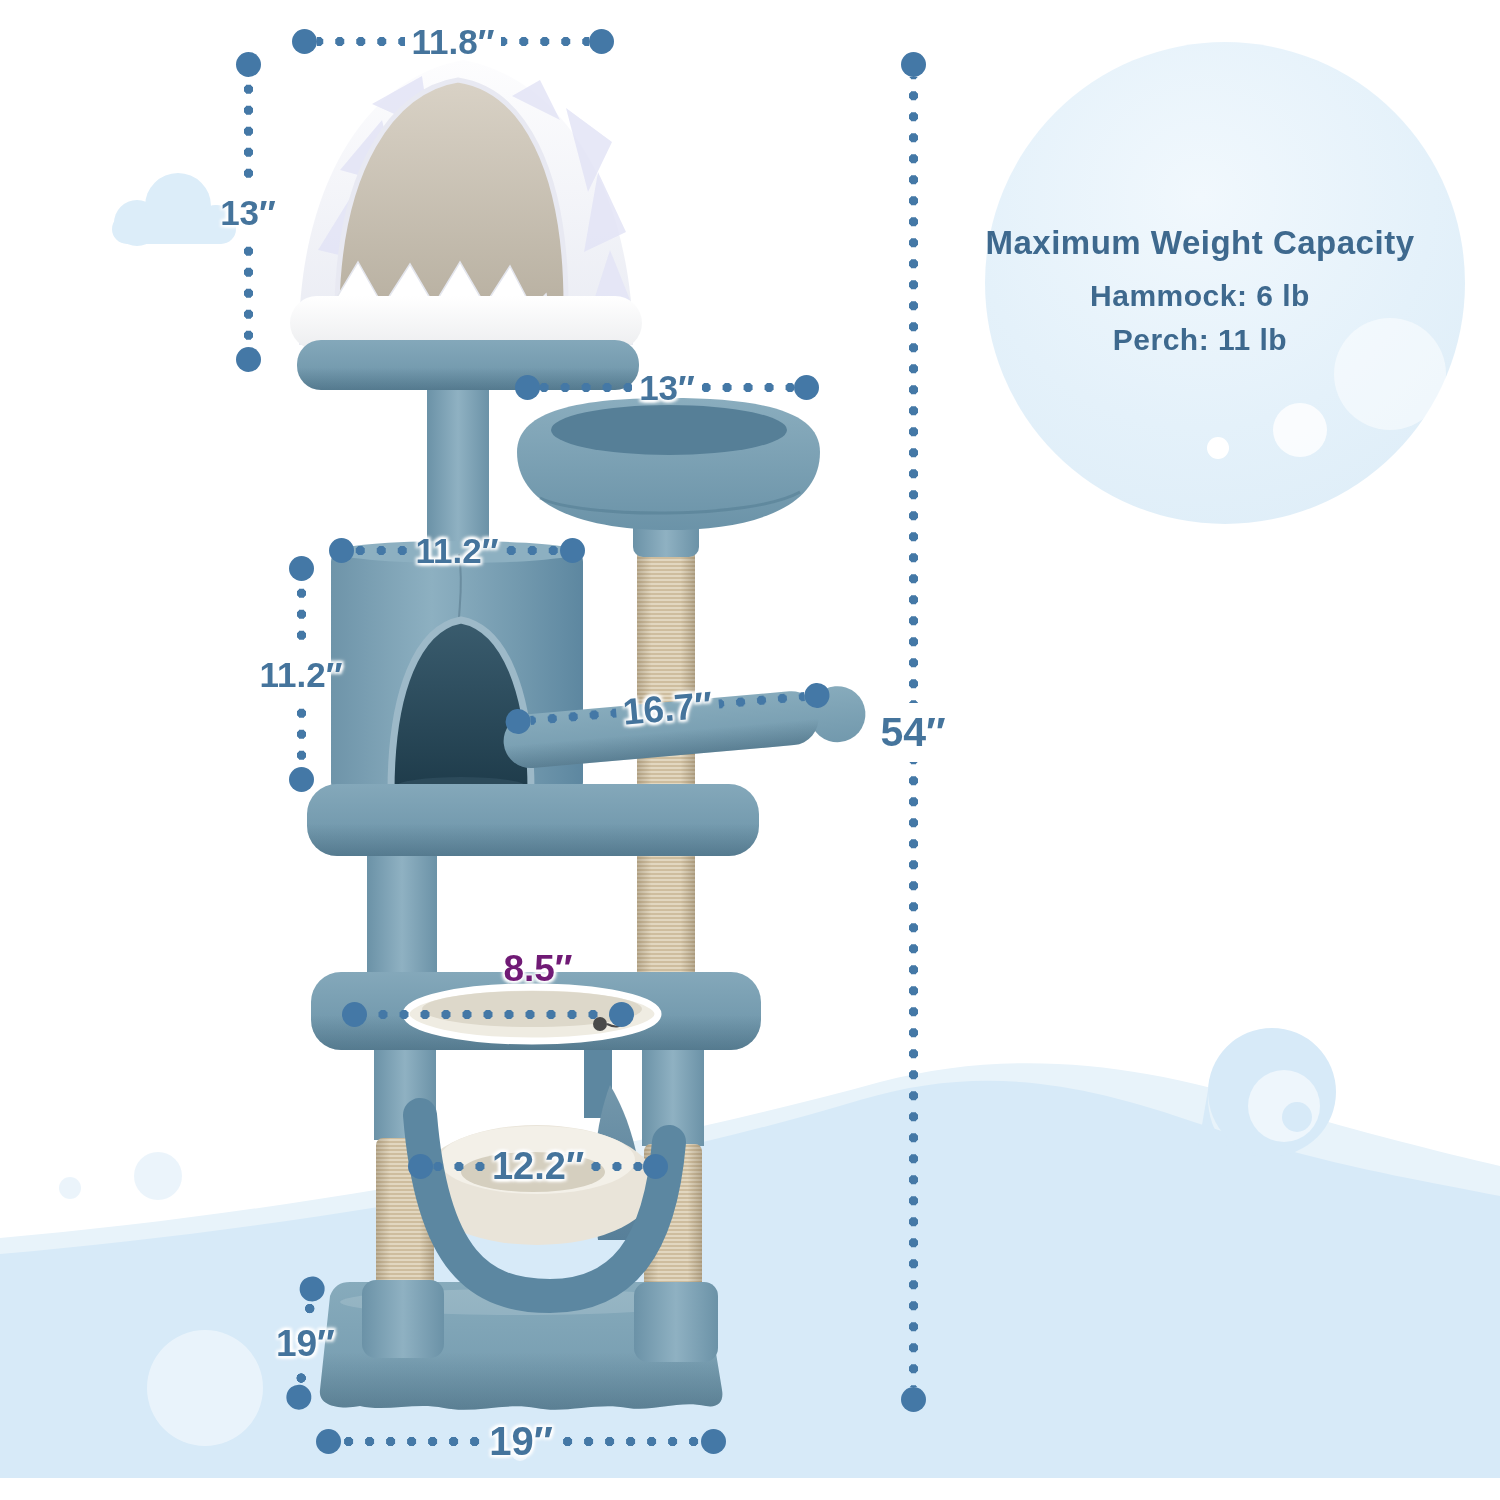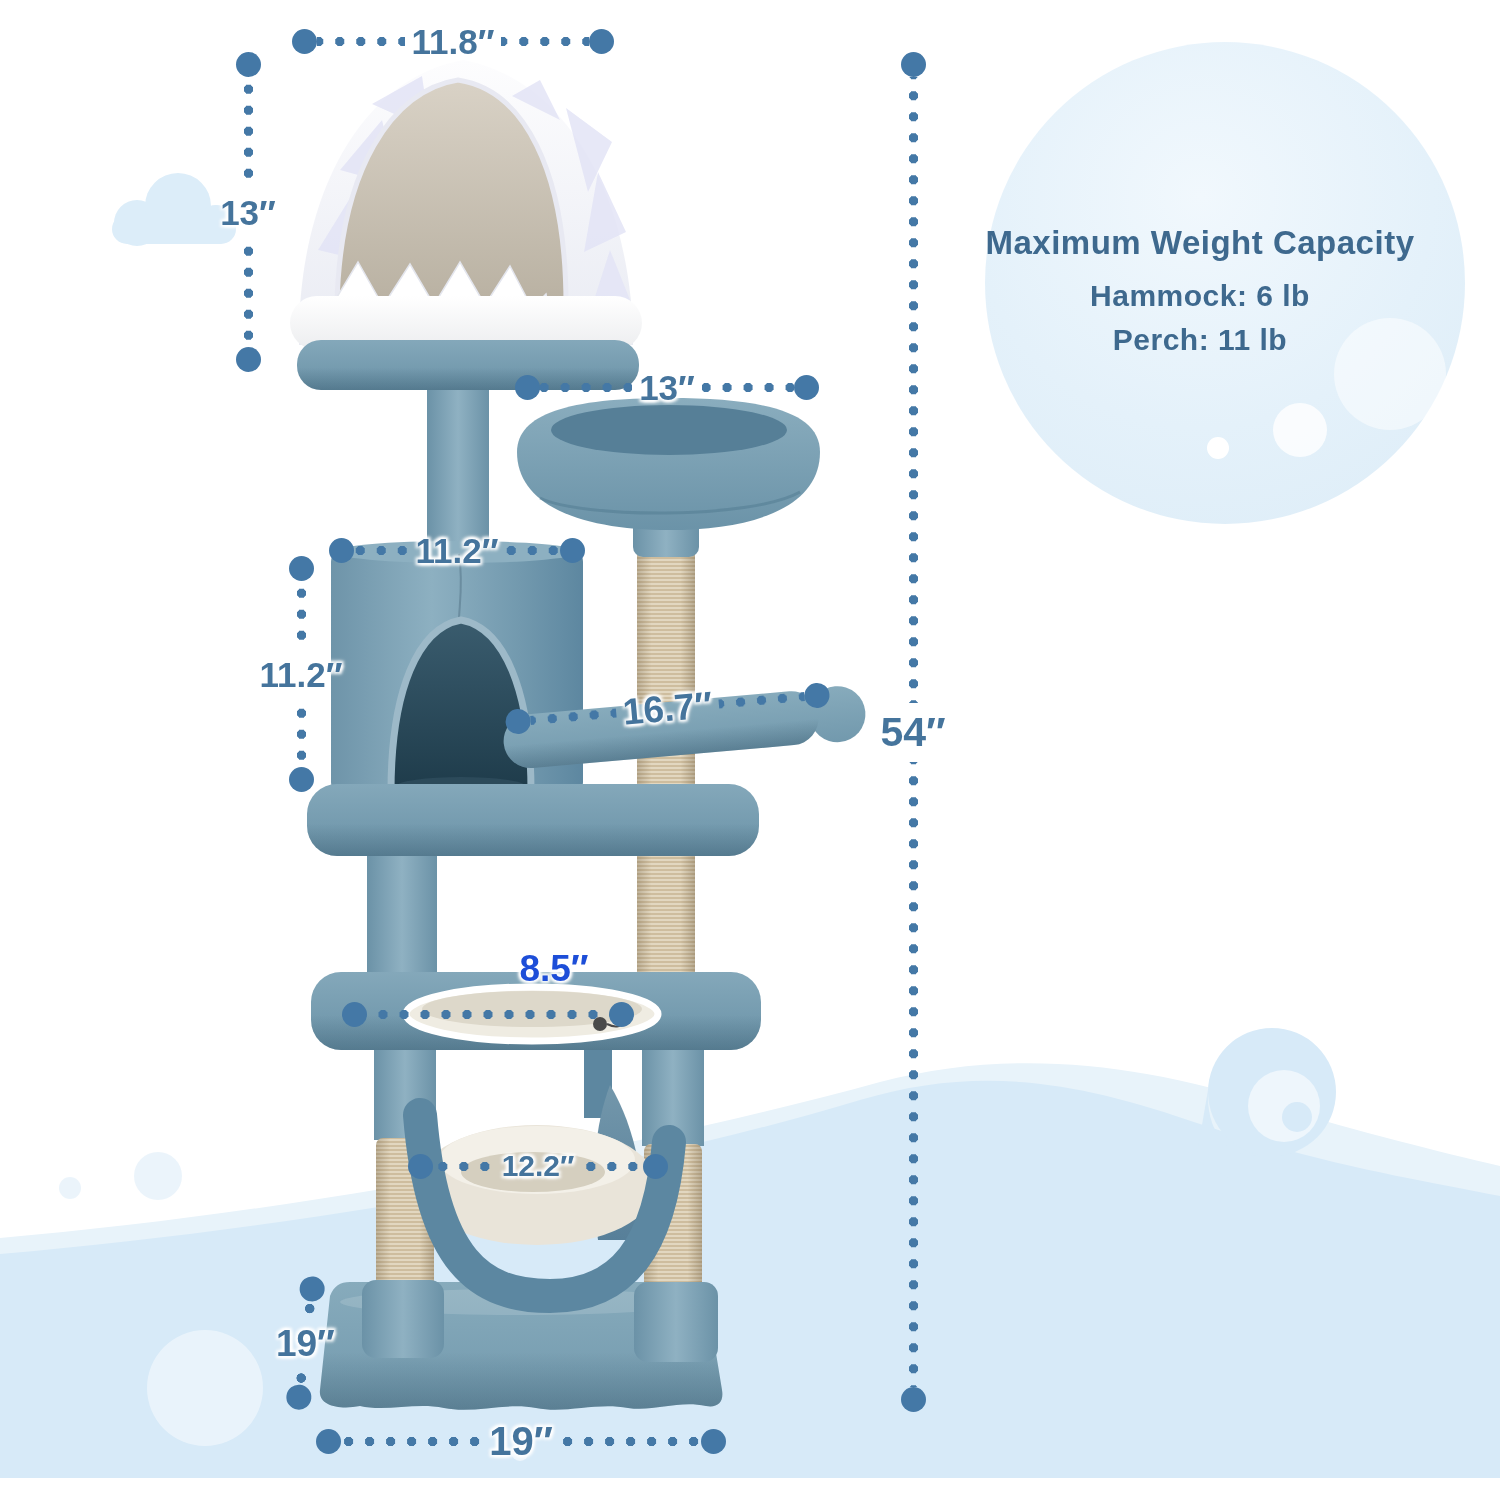"8.5″" .free-lbl { color: #1d4ed8 -> #701a75; margin-left: 16px -> none }
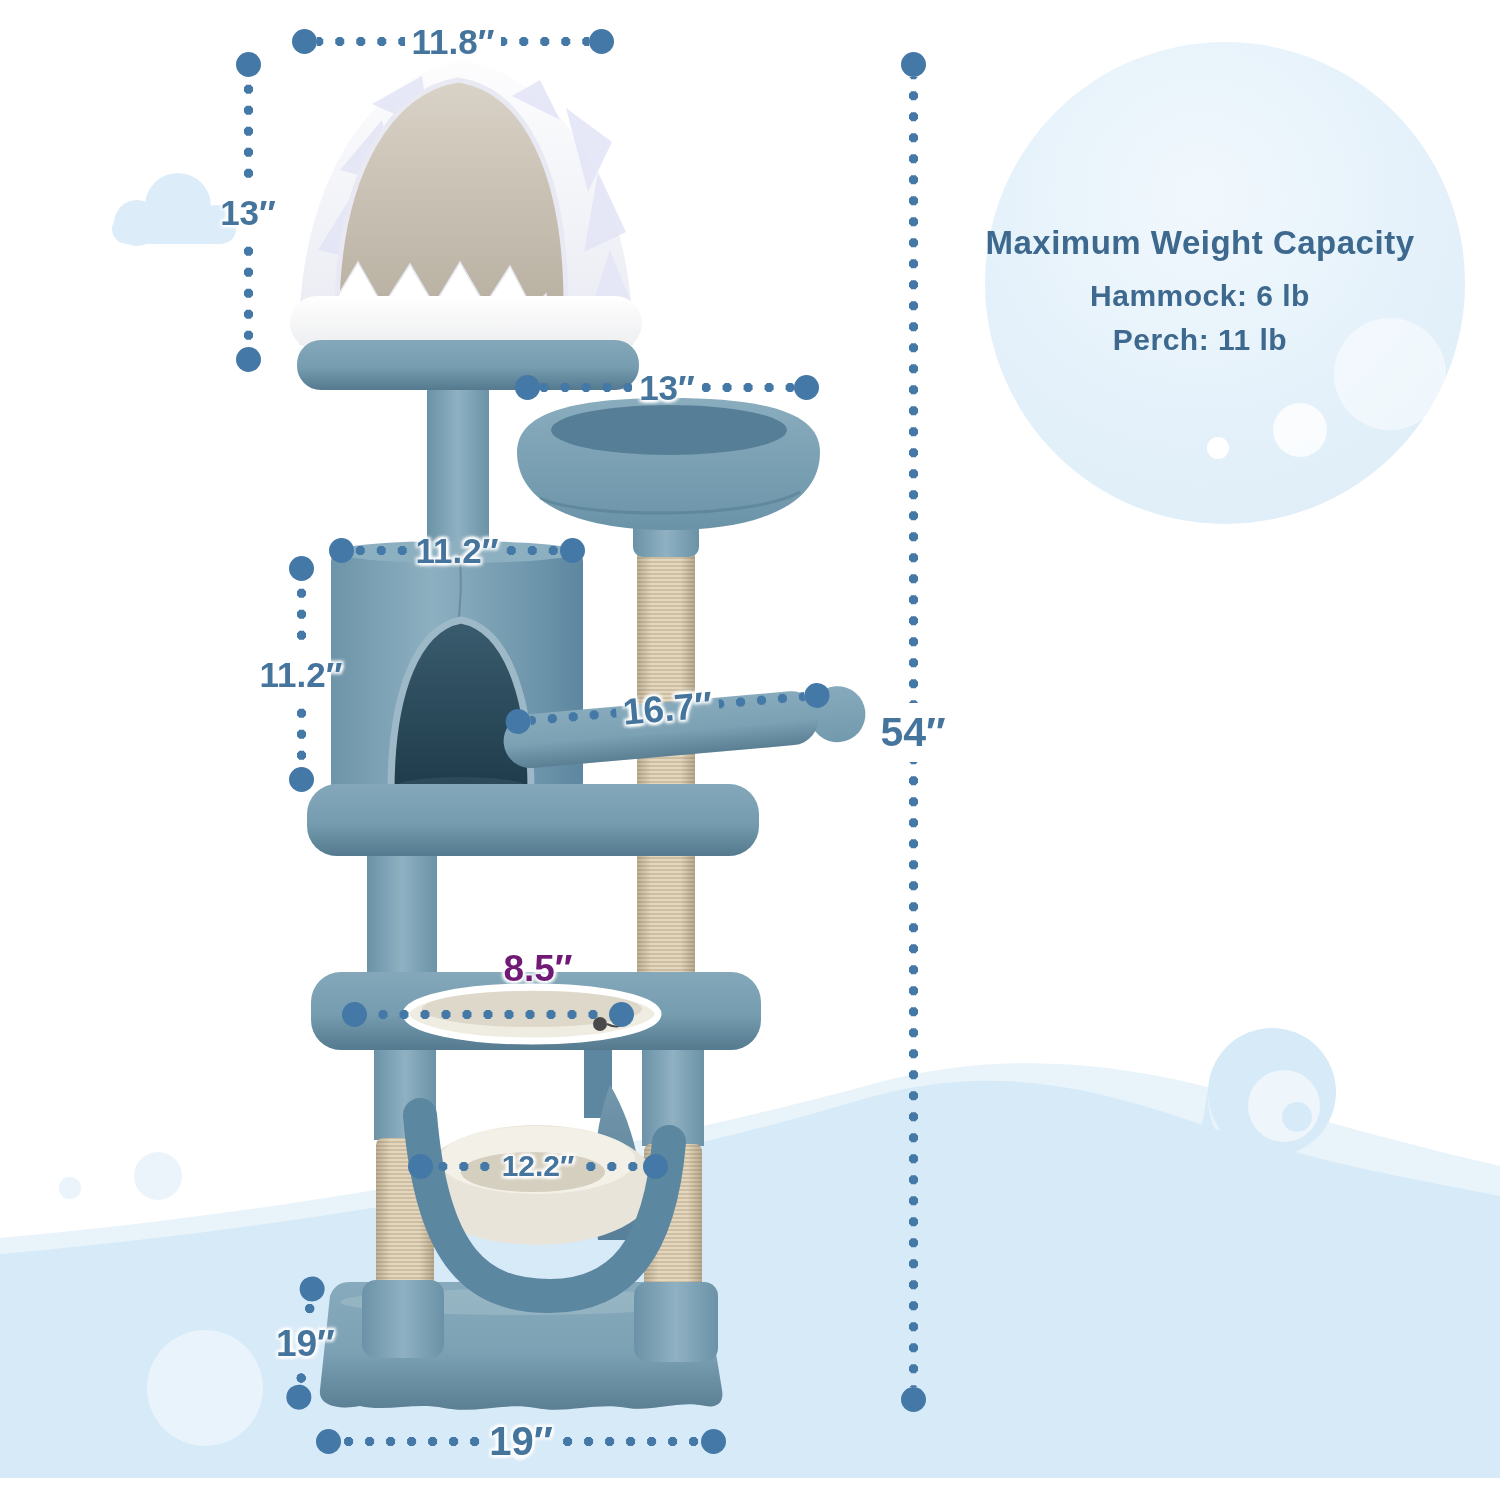"12.2″" div.dim { font-size: 30px -> 38px }
